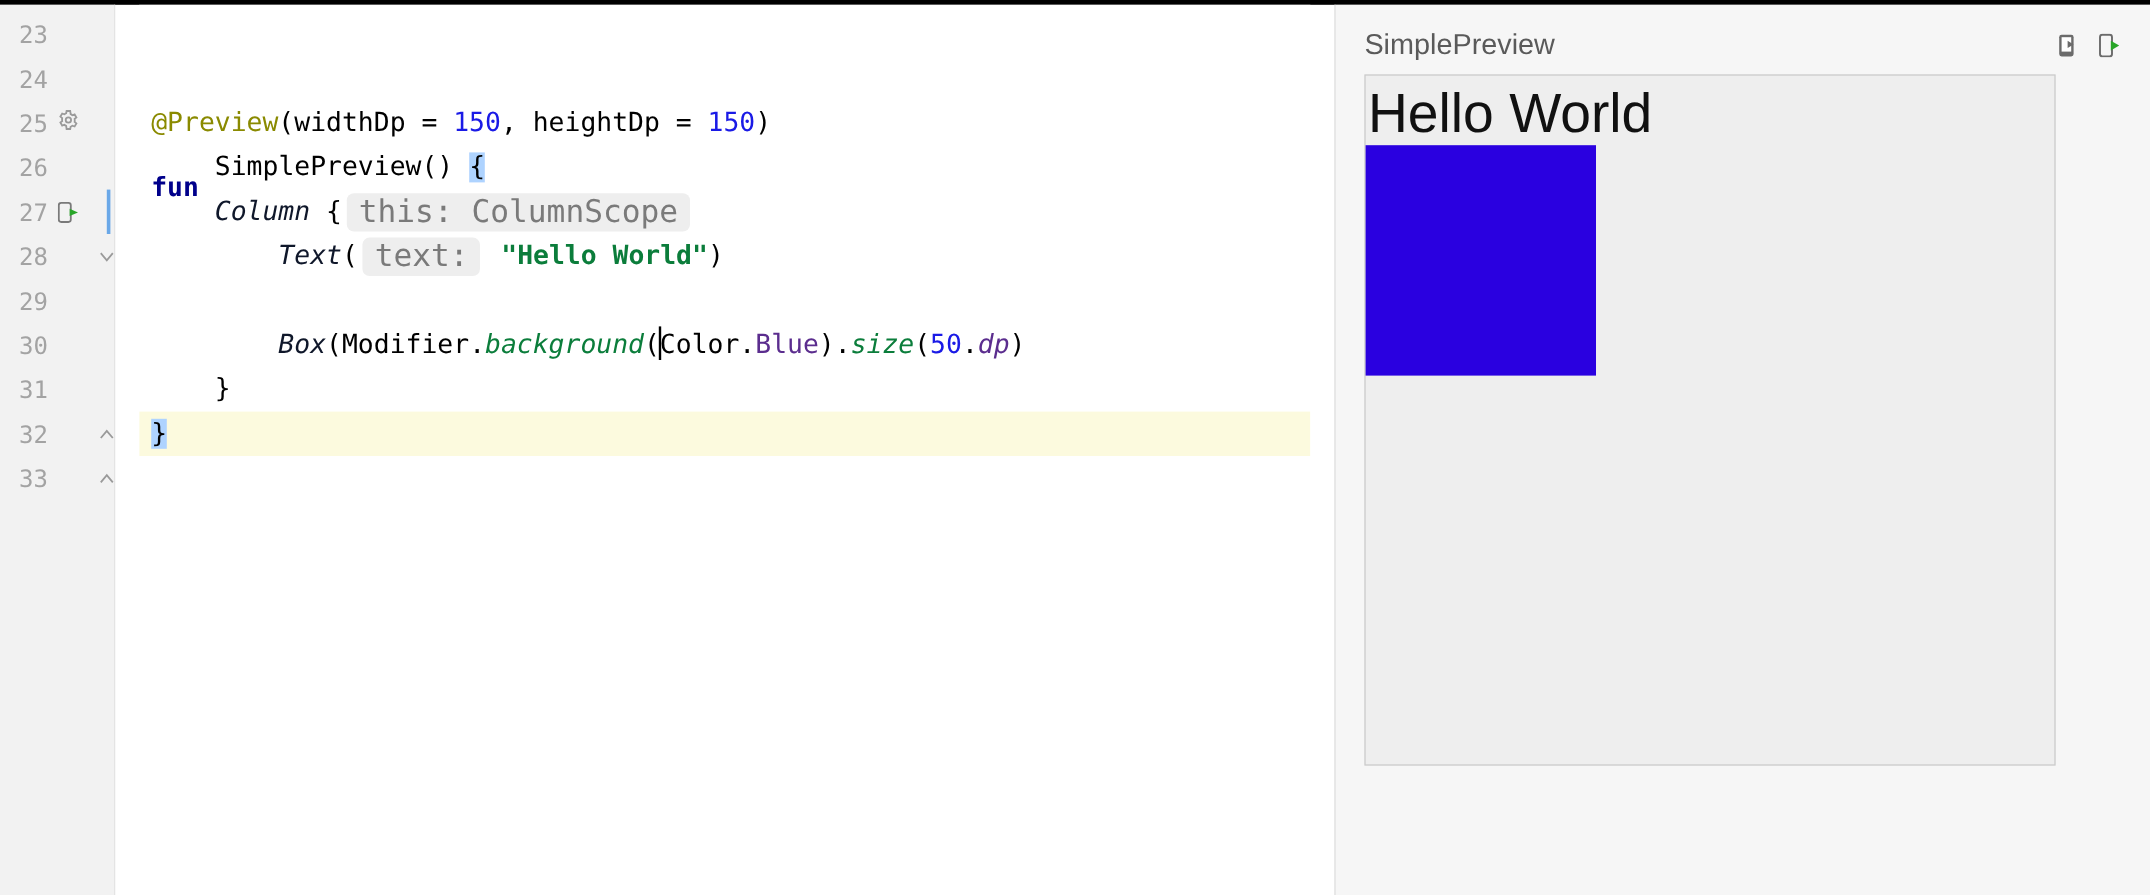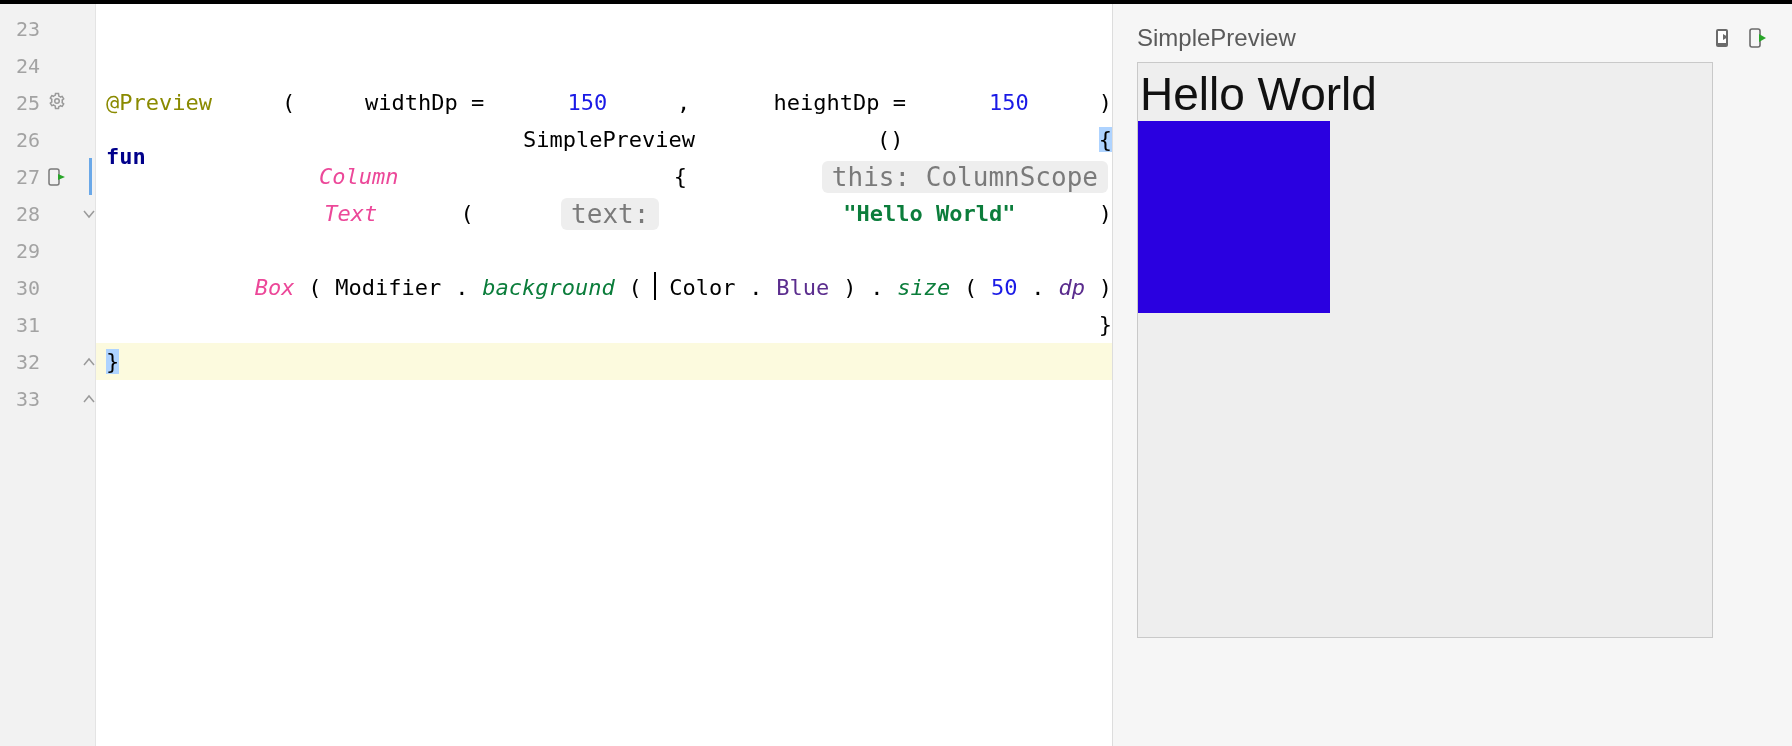"23" .app { gap: none -> 20px }
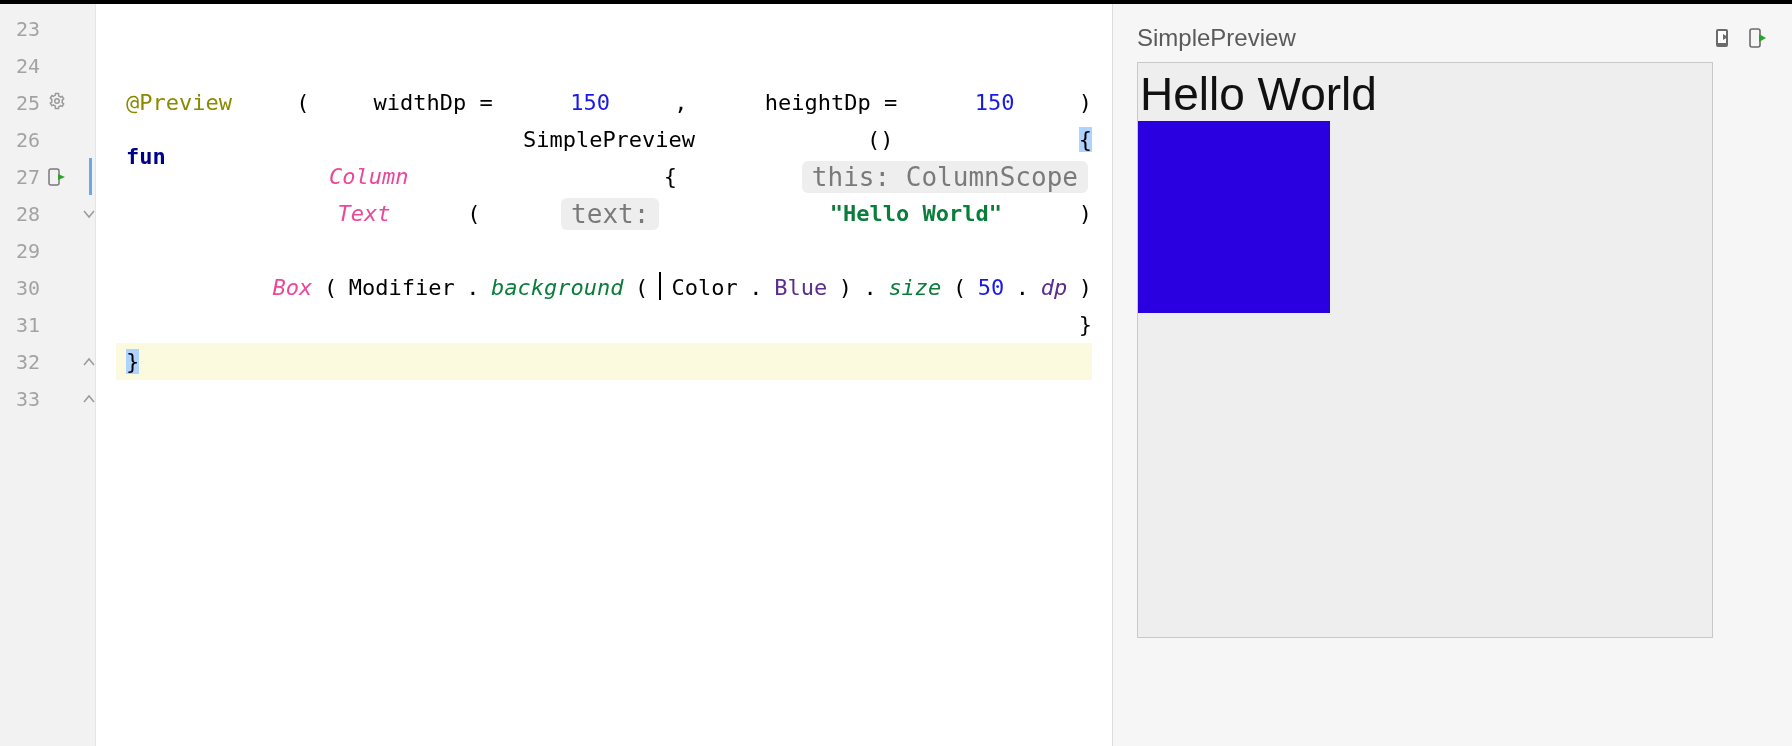"@Preview" .line { justify-content: space-between -> none }
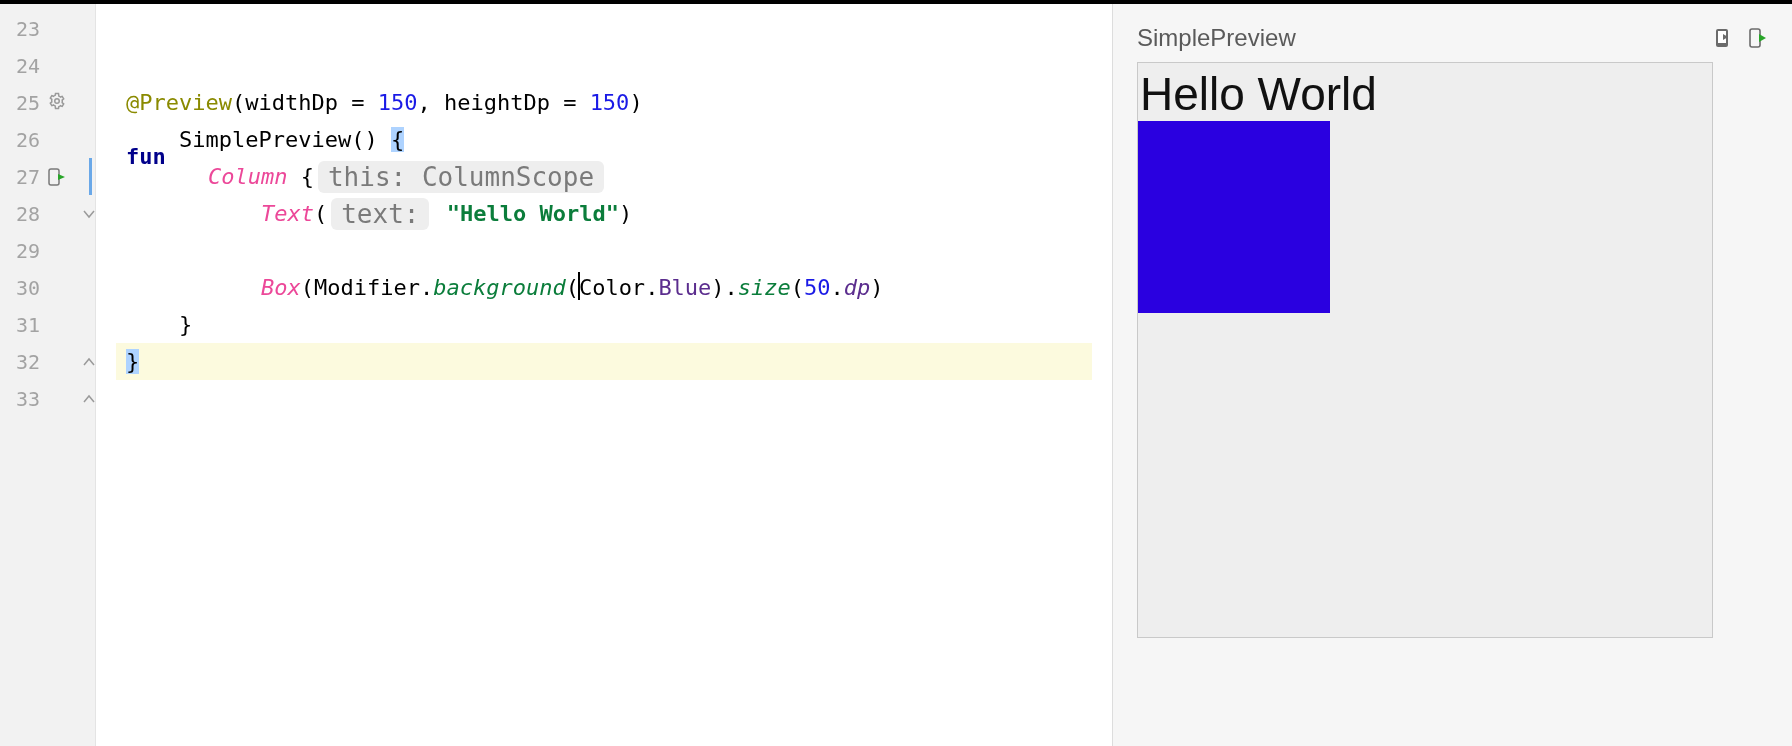"Column" .tok-call { color: #ec4899 -> #0f172a; margin-left: 29px -> none }
